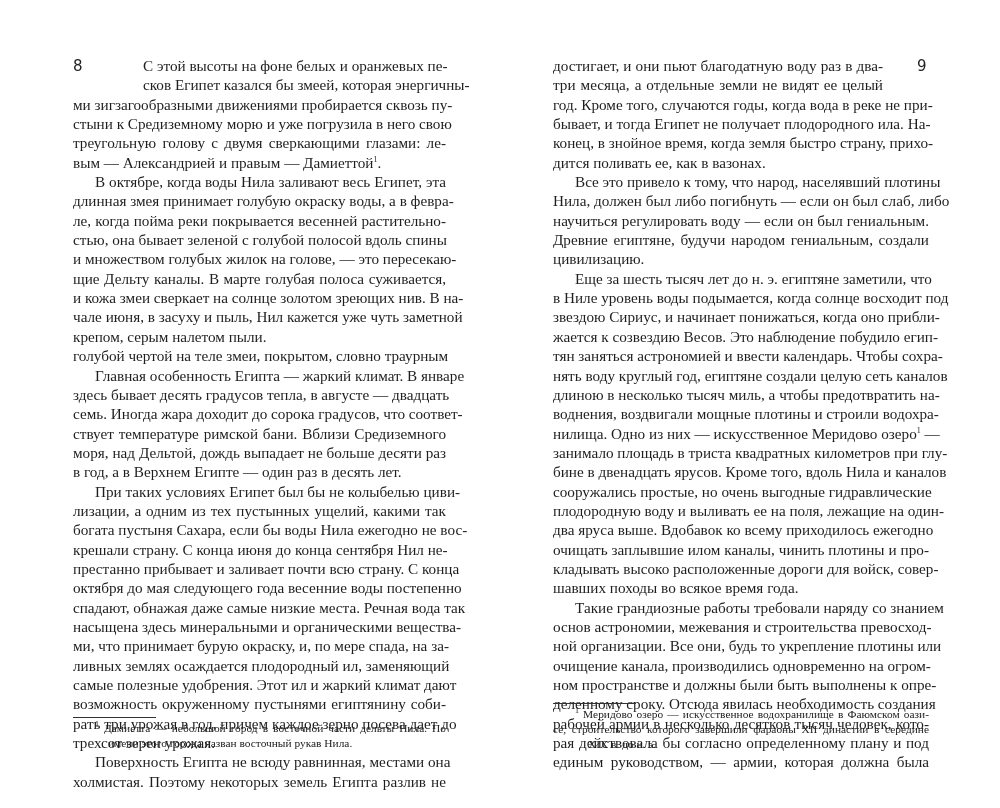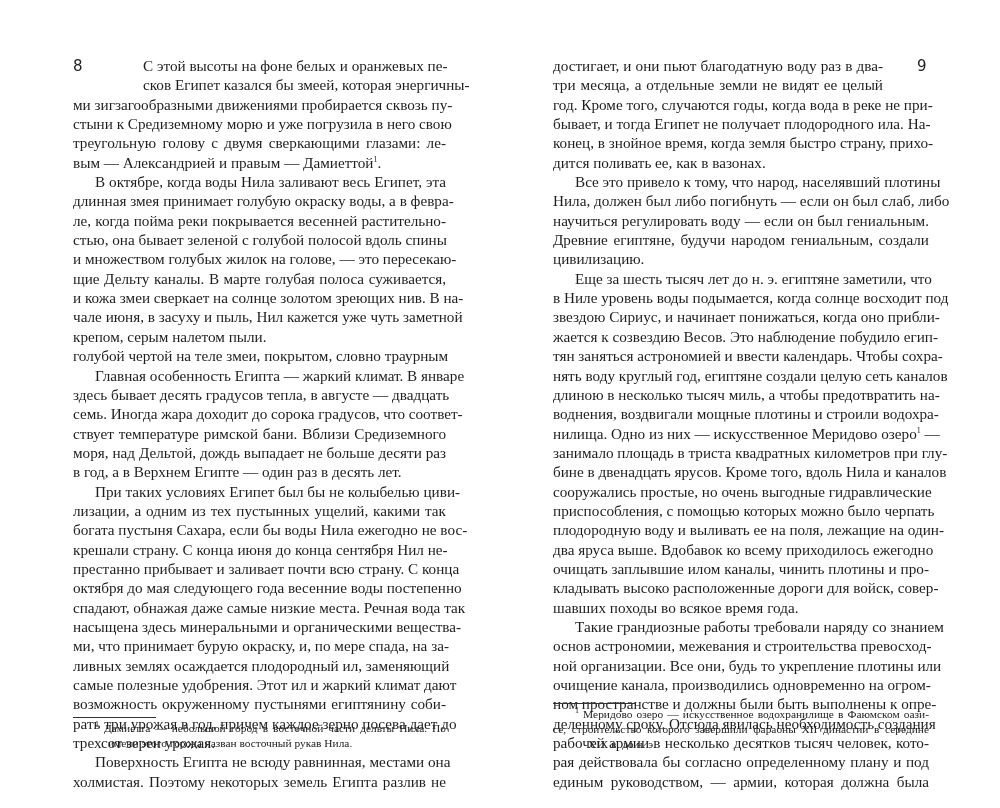"приспособления, с помощью которых можно" div.line { html: <div>приспособления, с помощью которых можно было черпать</div> -> none }
